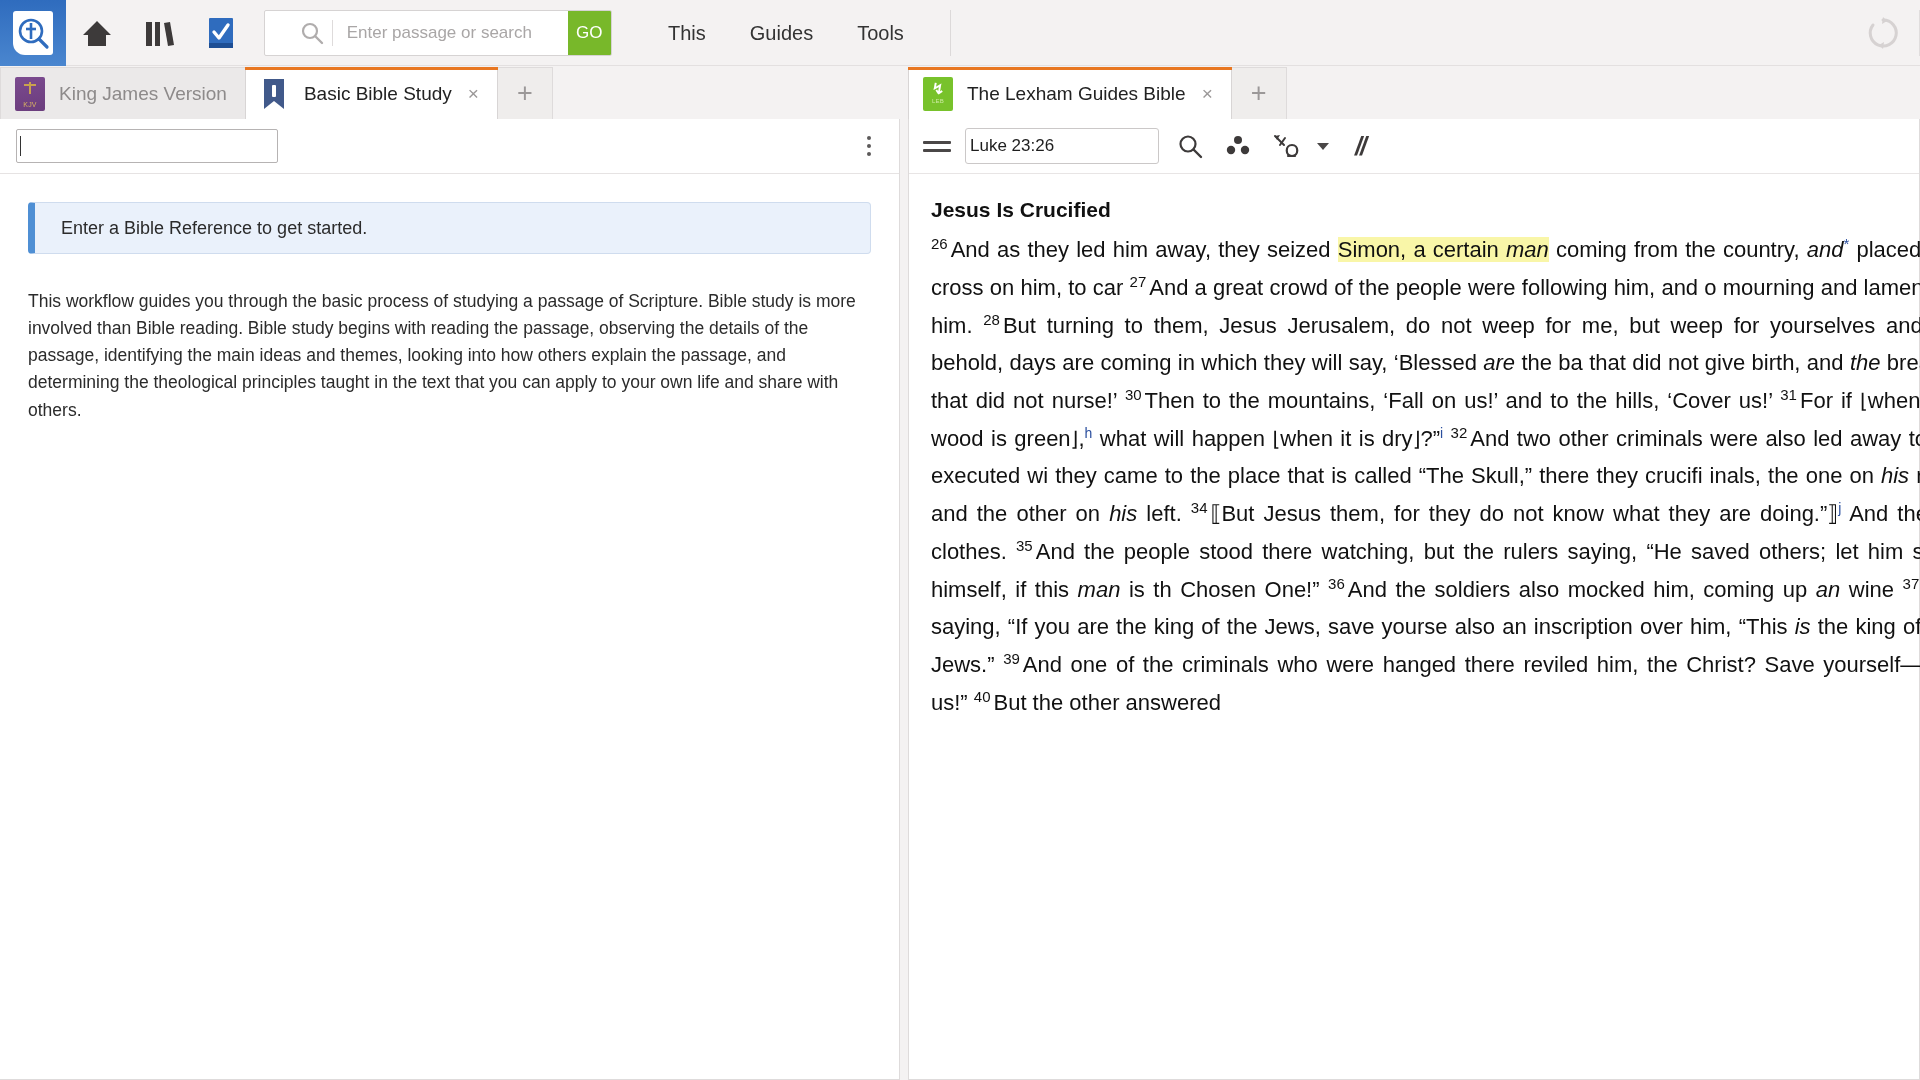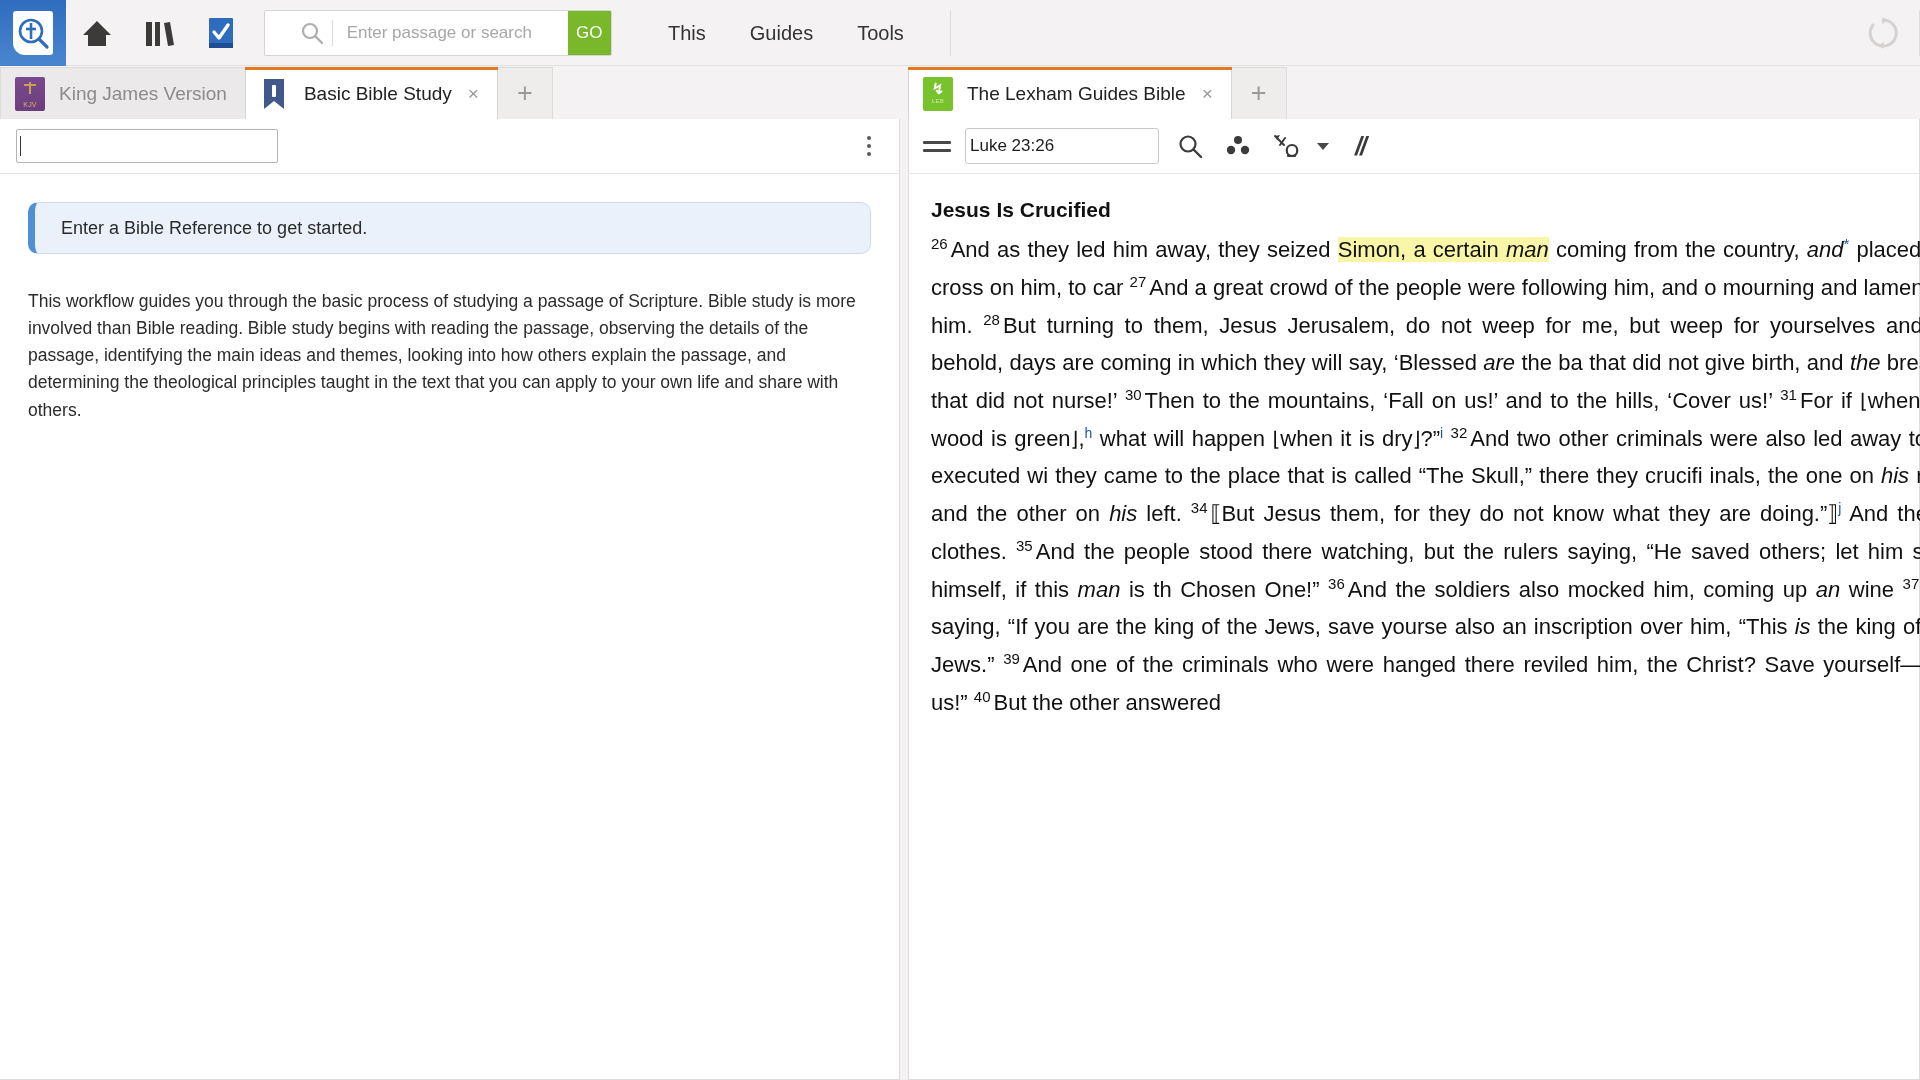"Enter a Bible Reference to" .callout { border-radius: 10px -> 4px }
